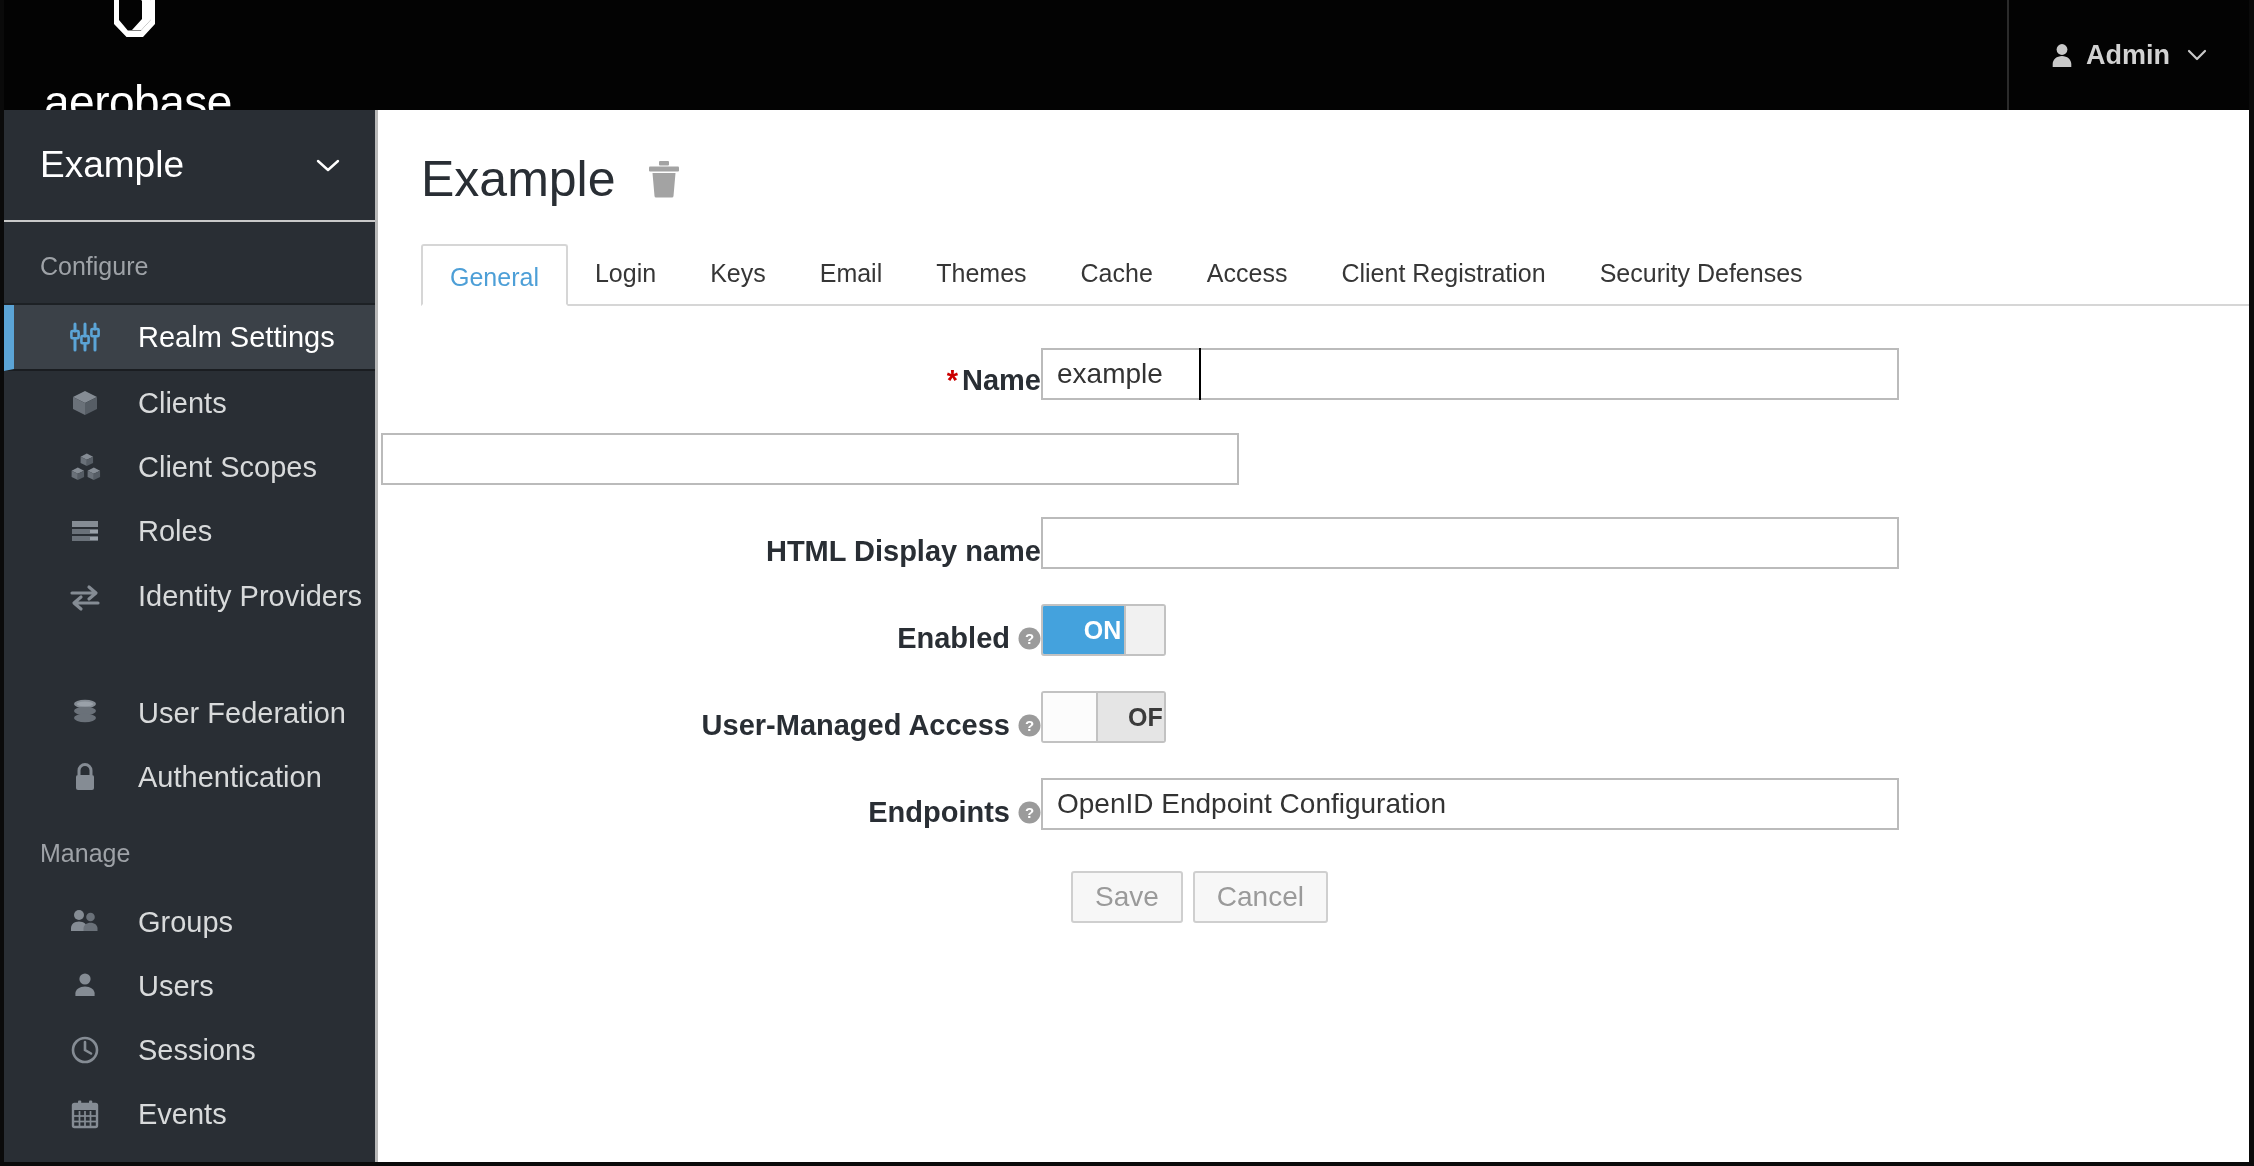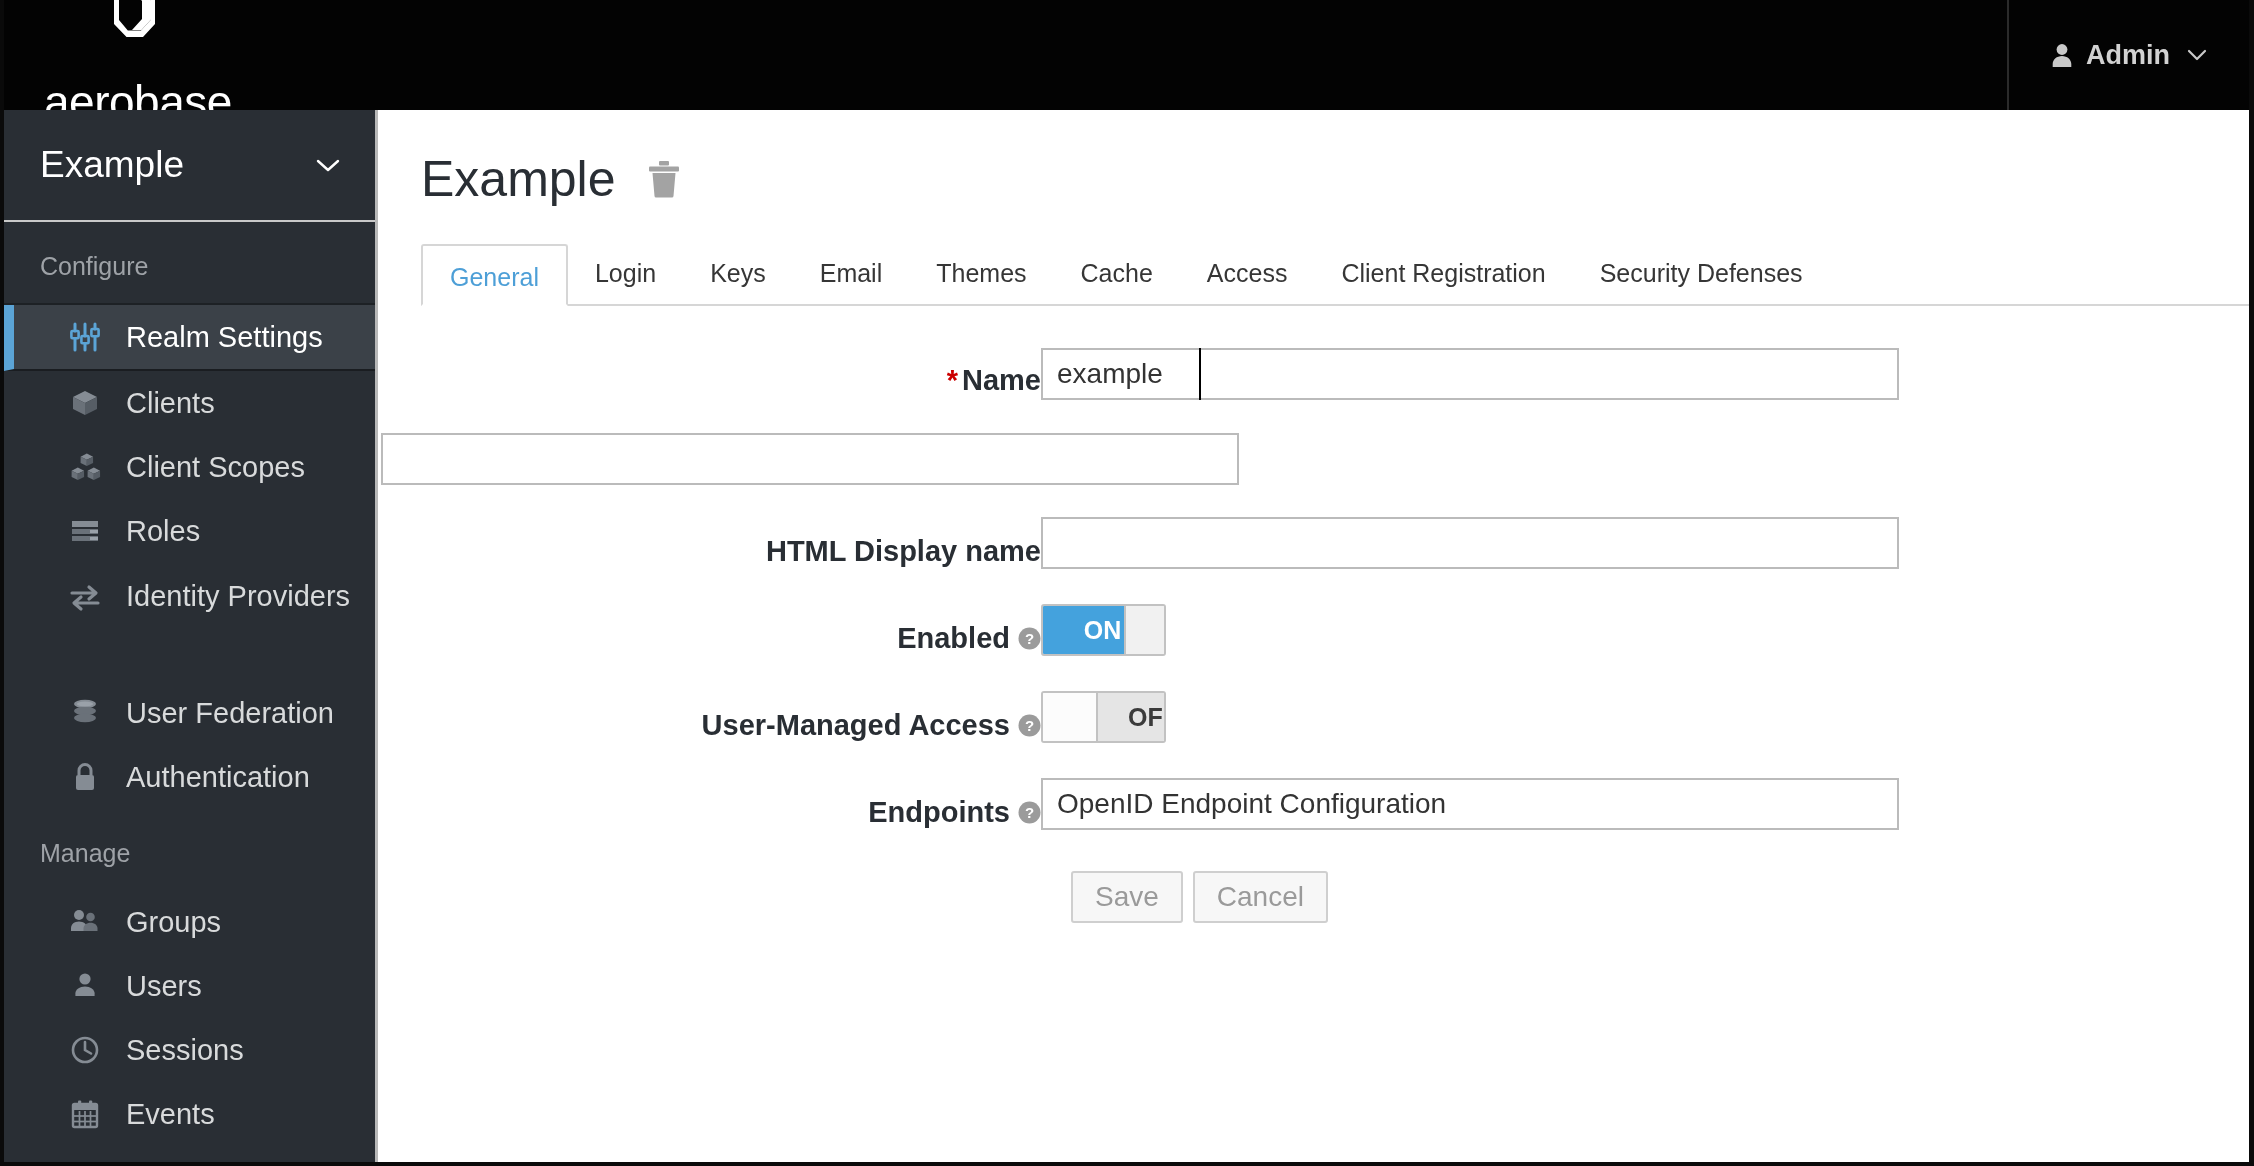"Realm Settings" .nav-item { gap: 24px -> 36px }
